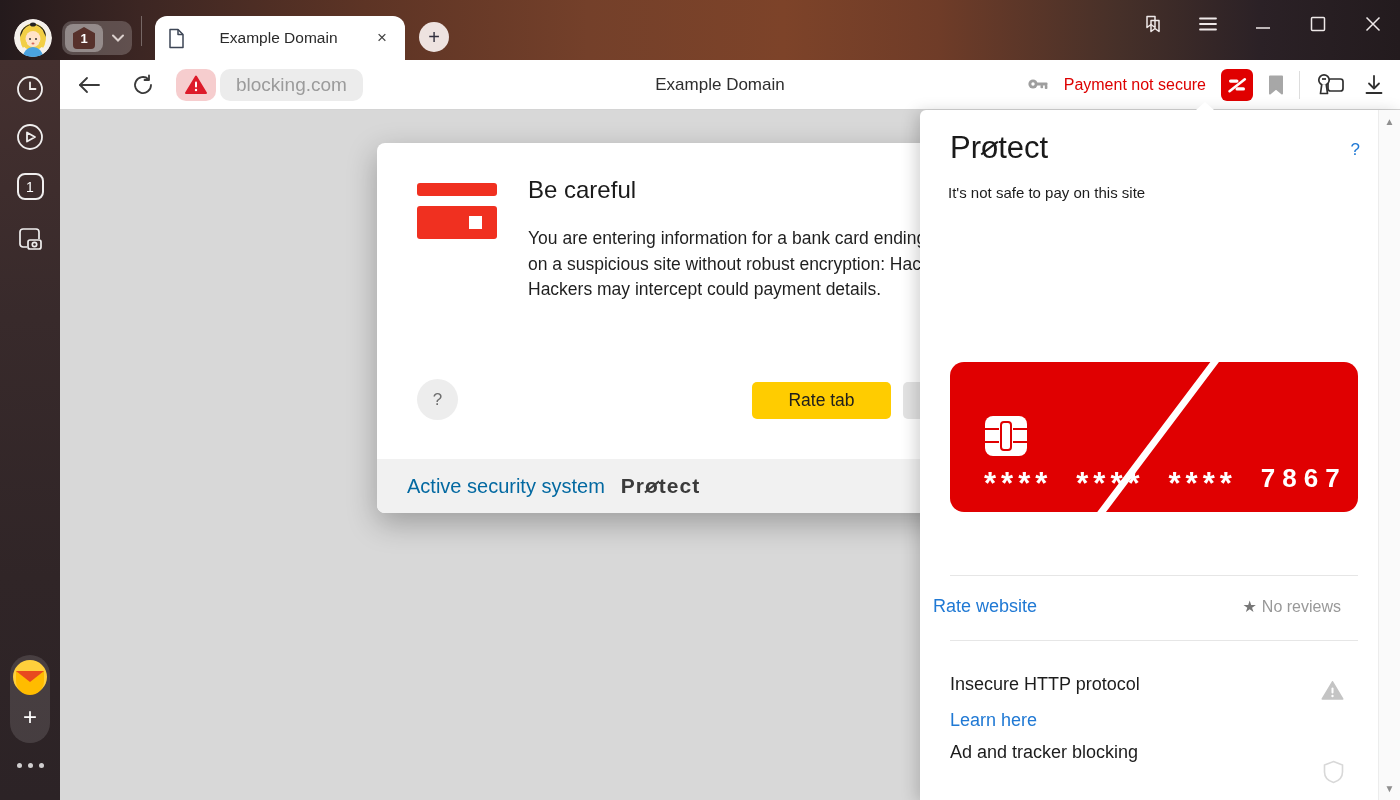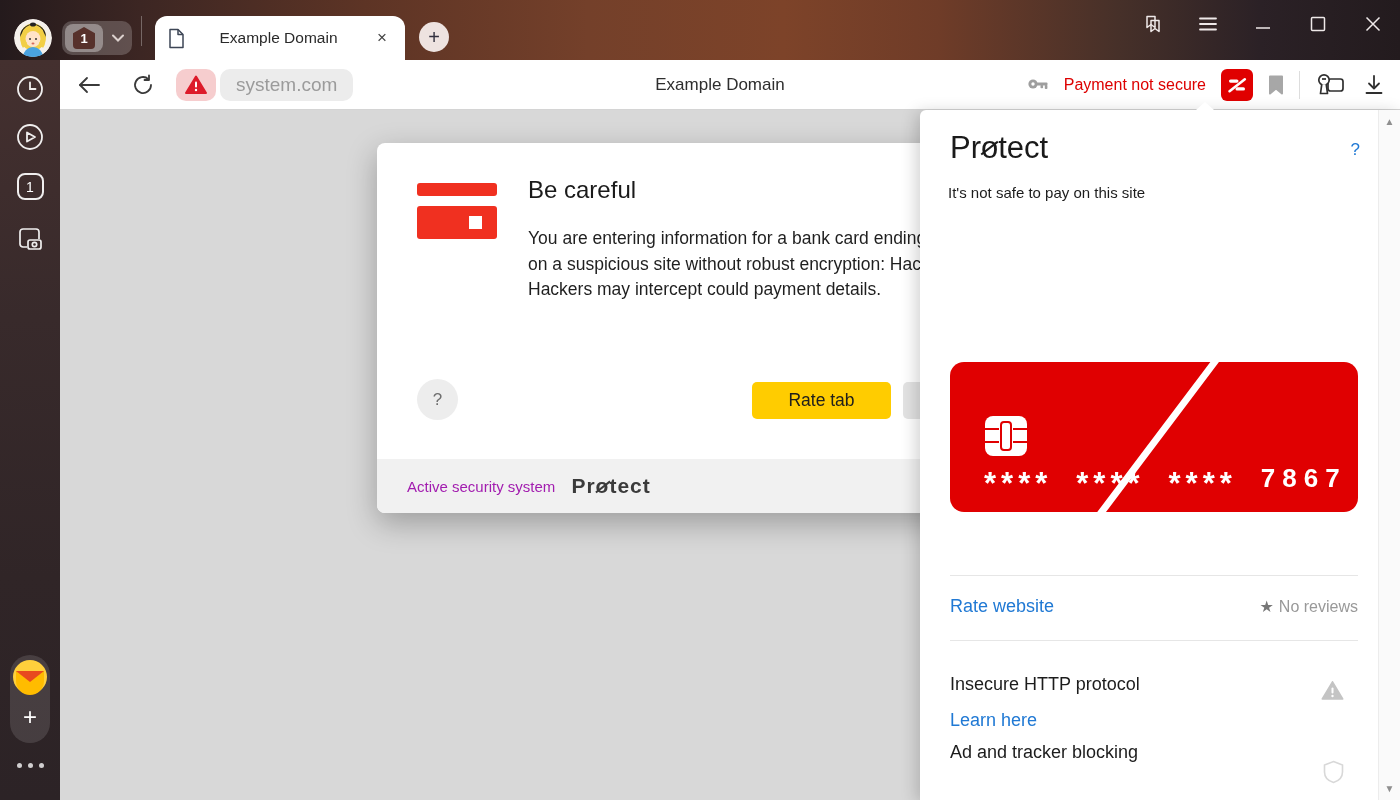"system.com" div.url-pill { text: system.com -> blocking.com }
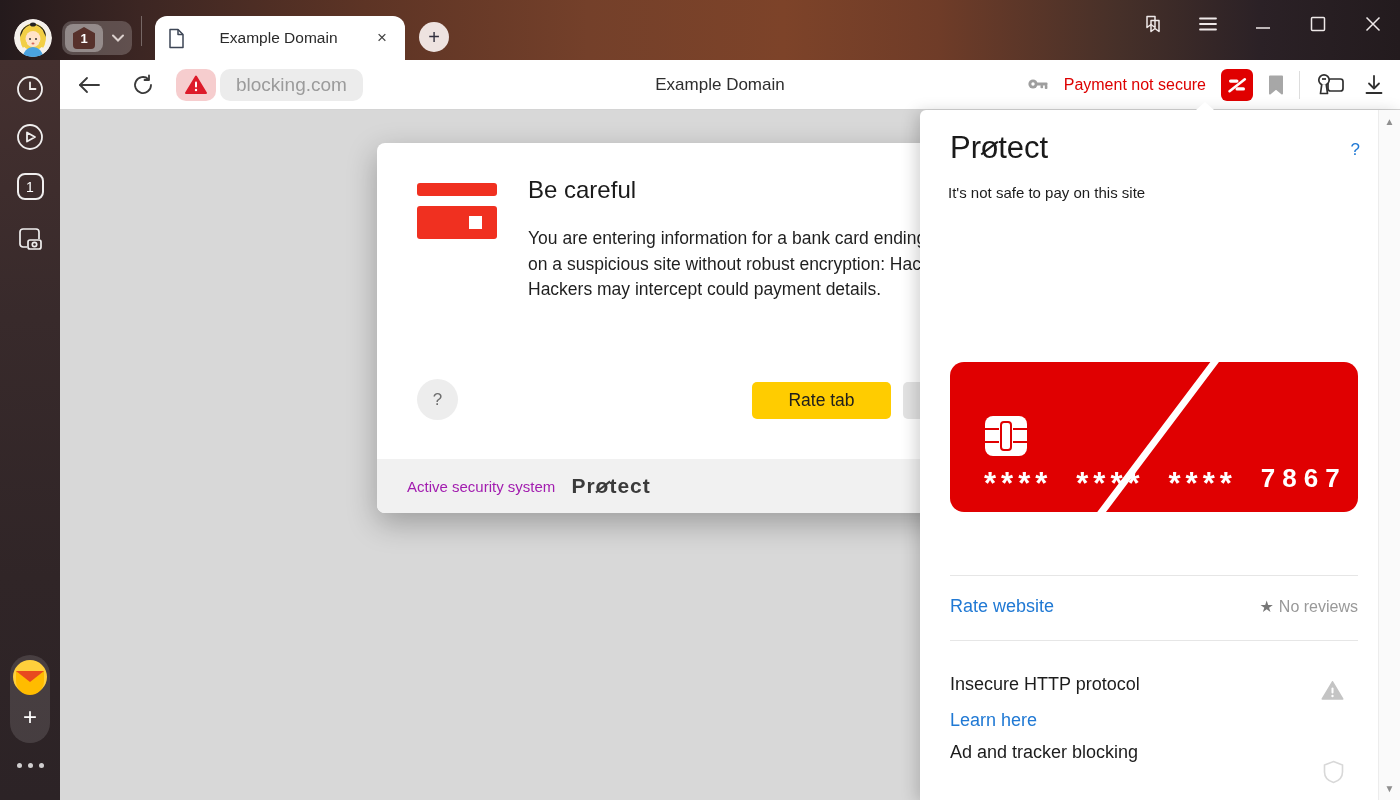"Active security system" .mf-label { color: #a21caf -> #0369a1; font-size: 15px -> 20px }
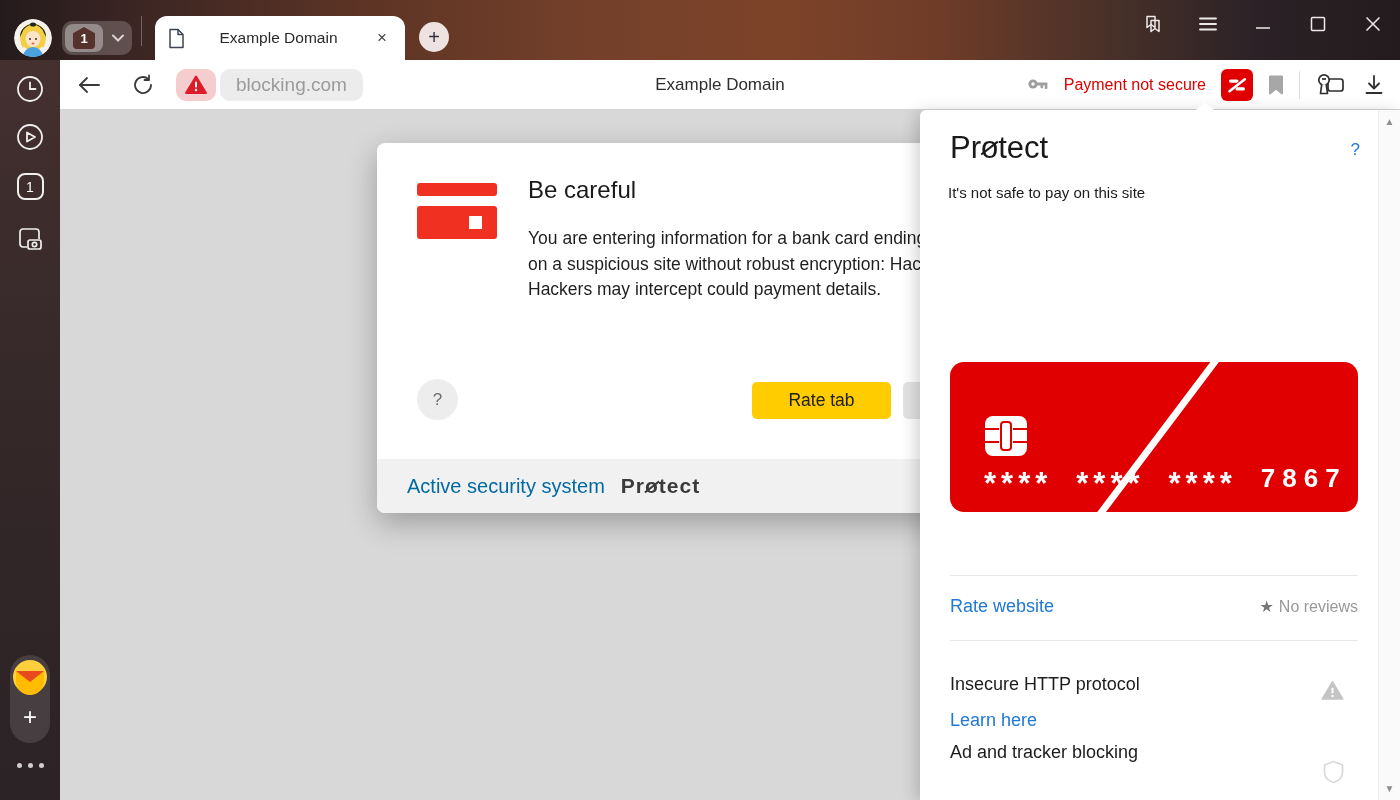"Rate website" .rate-row { left: 30px -> 13px }
